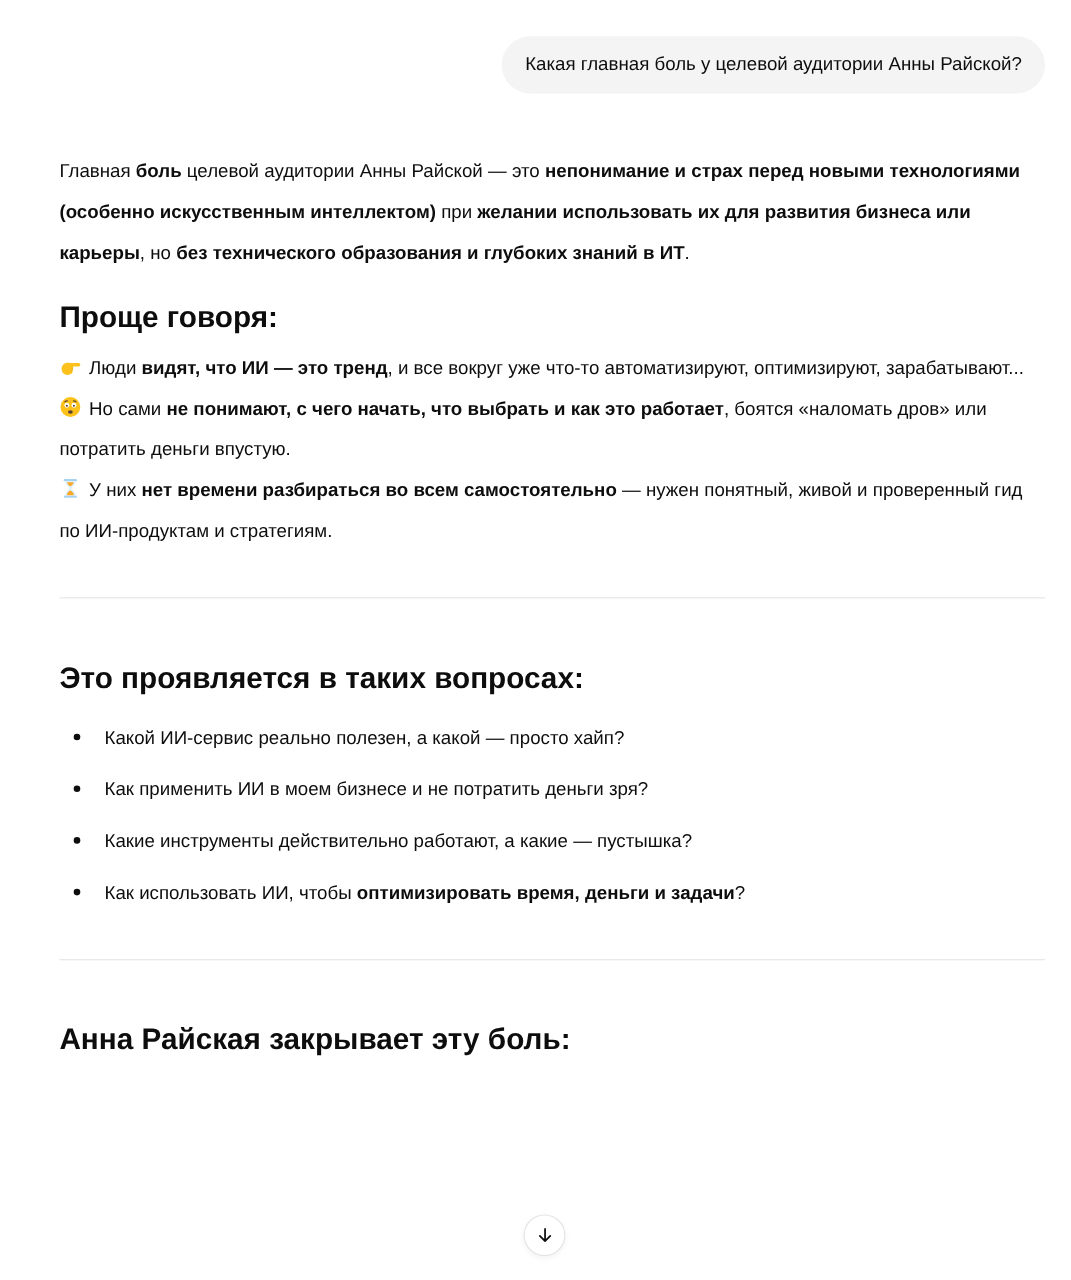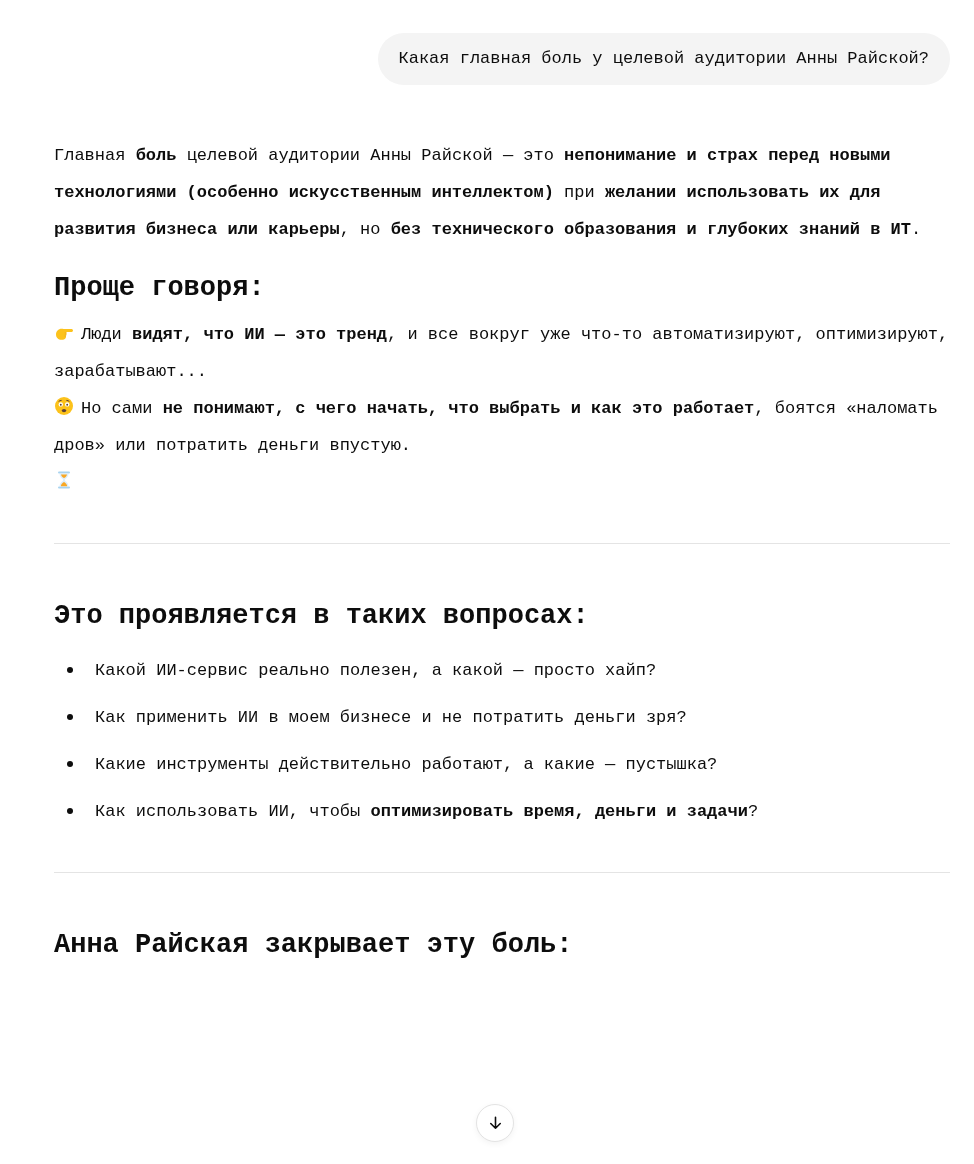"Какая главная боль у целевой" .chat { font-family: Liberation Mono, monospace -> none }
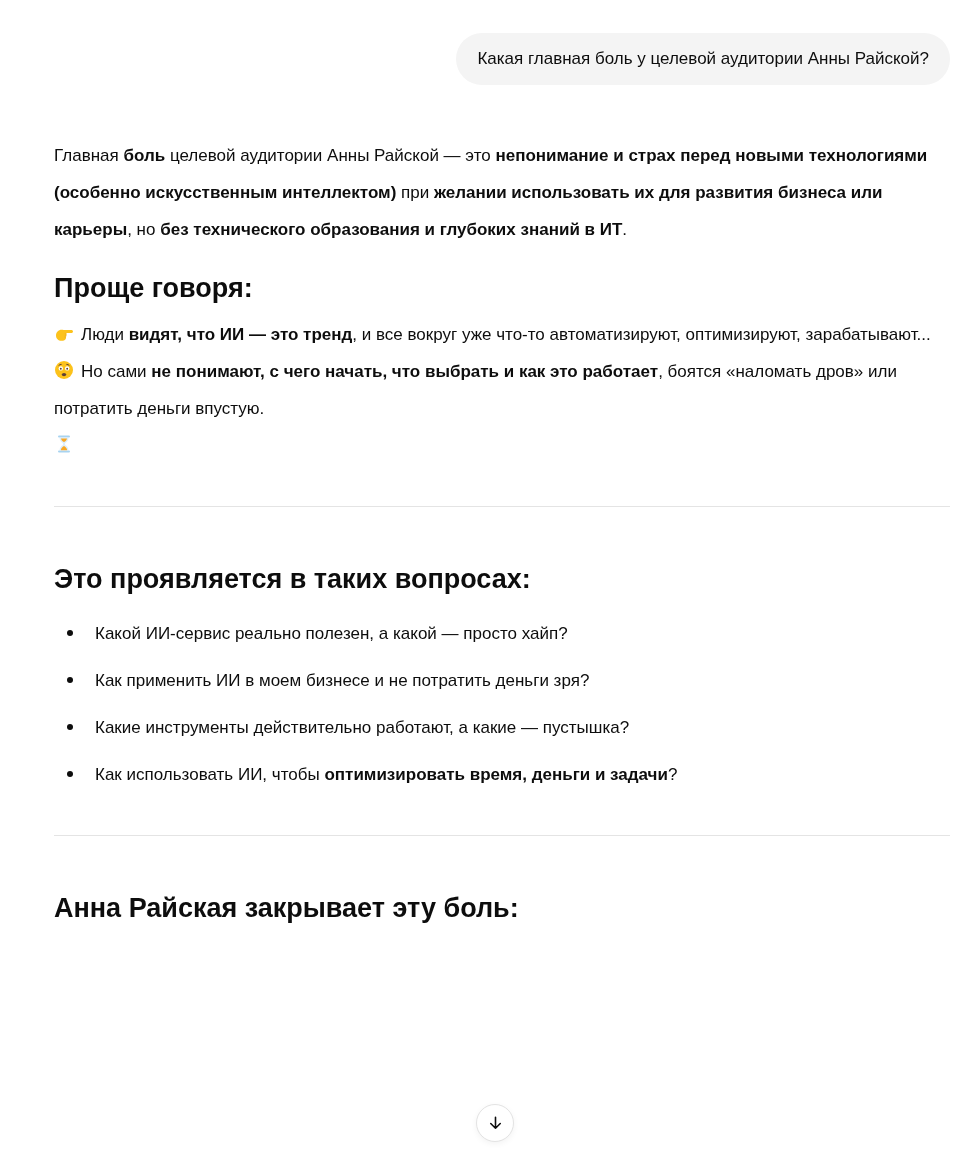"У них нет времени разбираться" span { html: none -> <span><span>У них </span><strong>нет времени разбираться во всем самостоятельно</strong><span> — нужен понятный, живой и проверенный гид по ИИ-продуктам и стратегиям.</span></span> }
